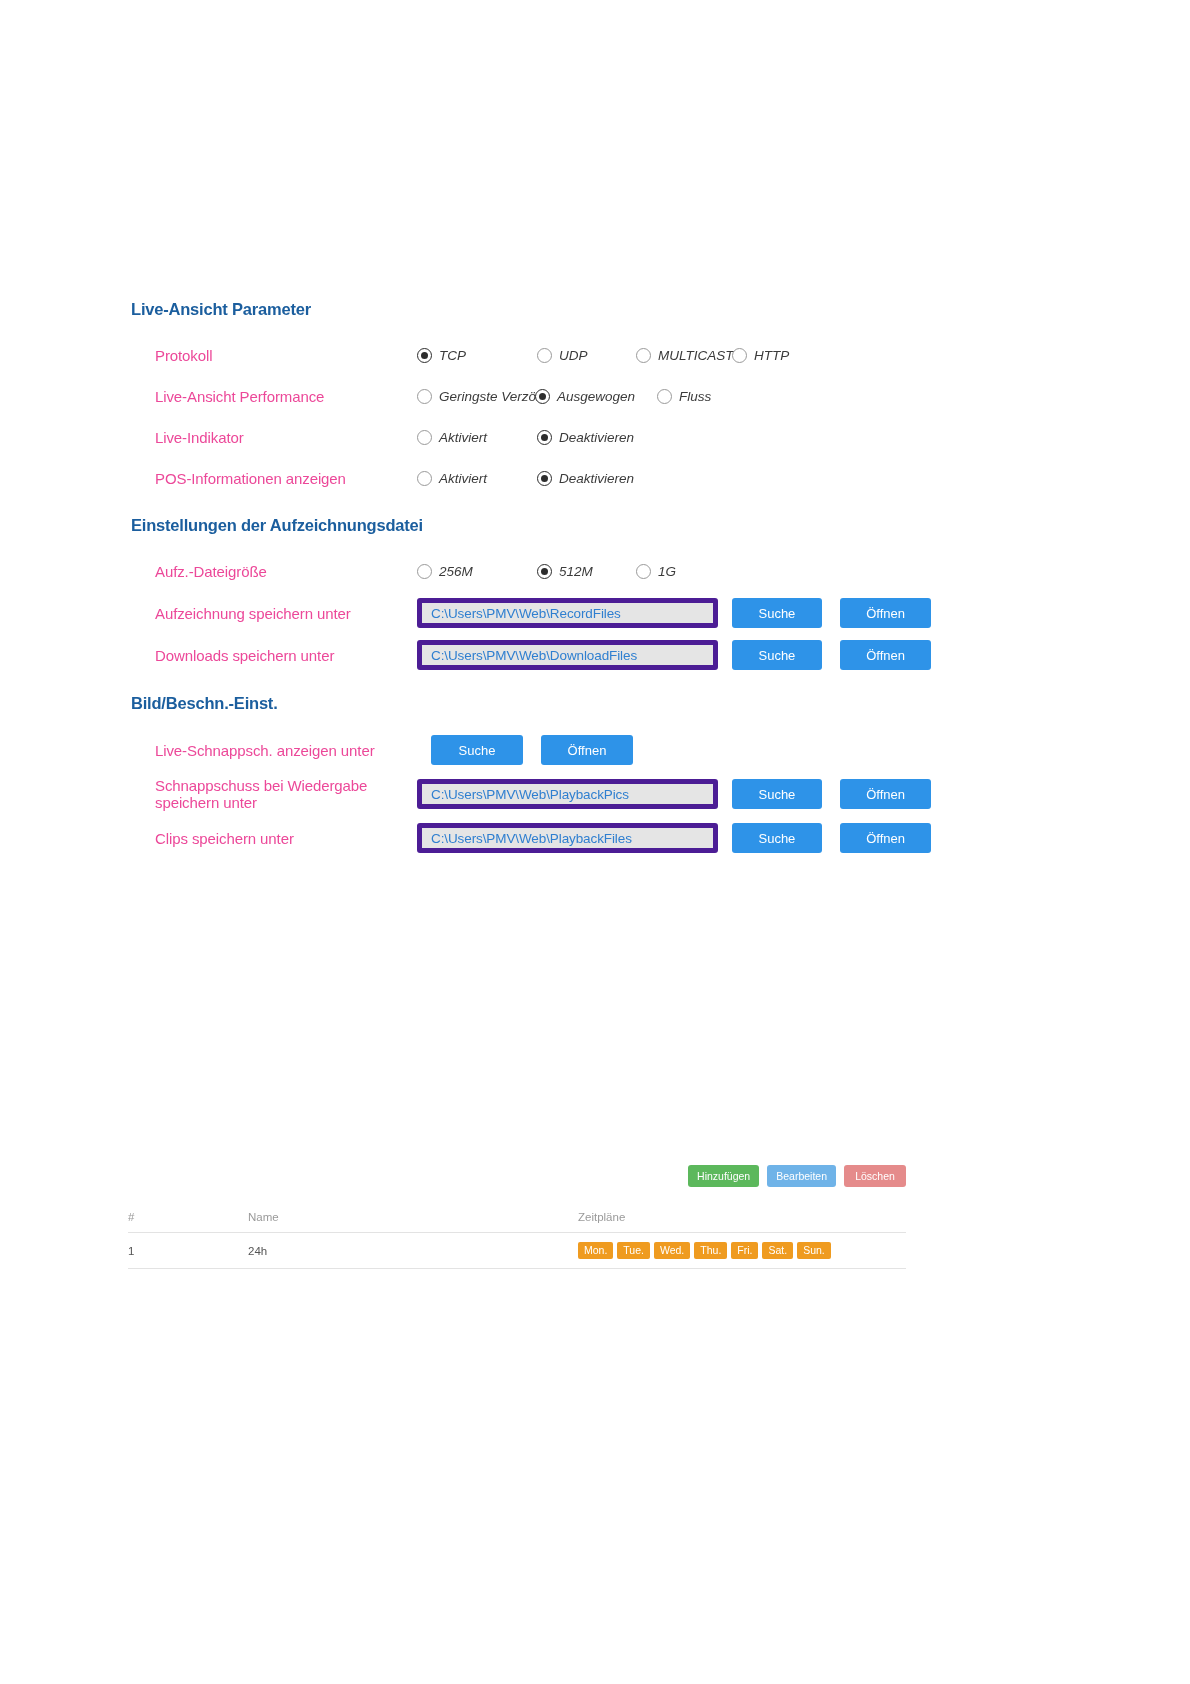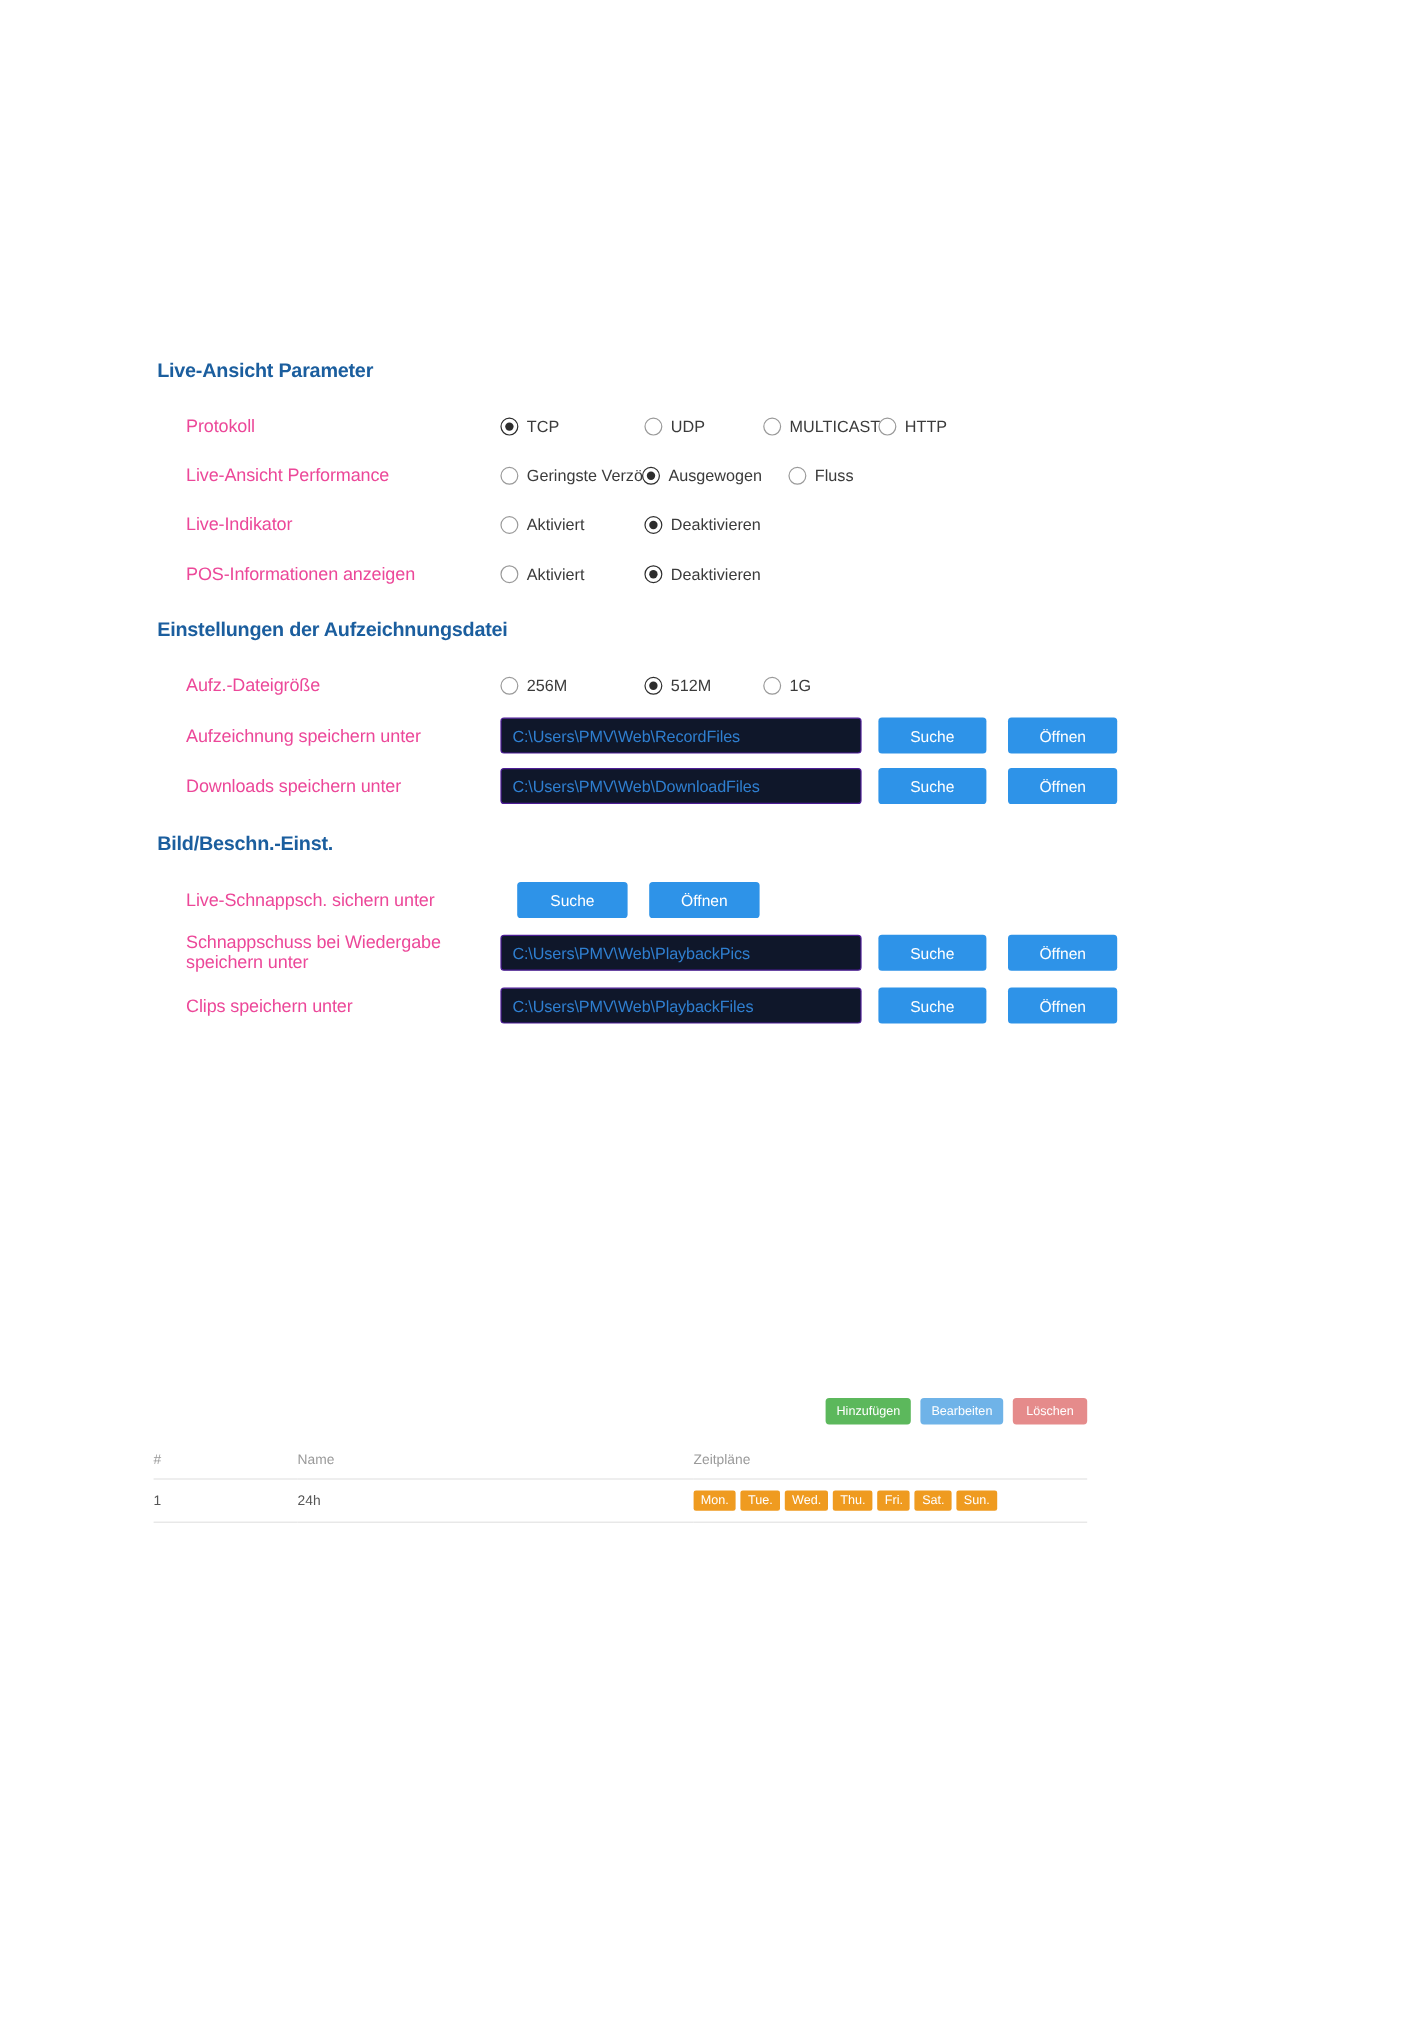"TCP" .opts { font-style: none -> italic }
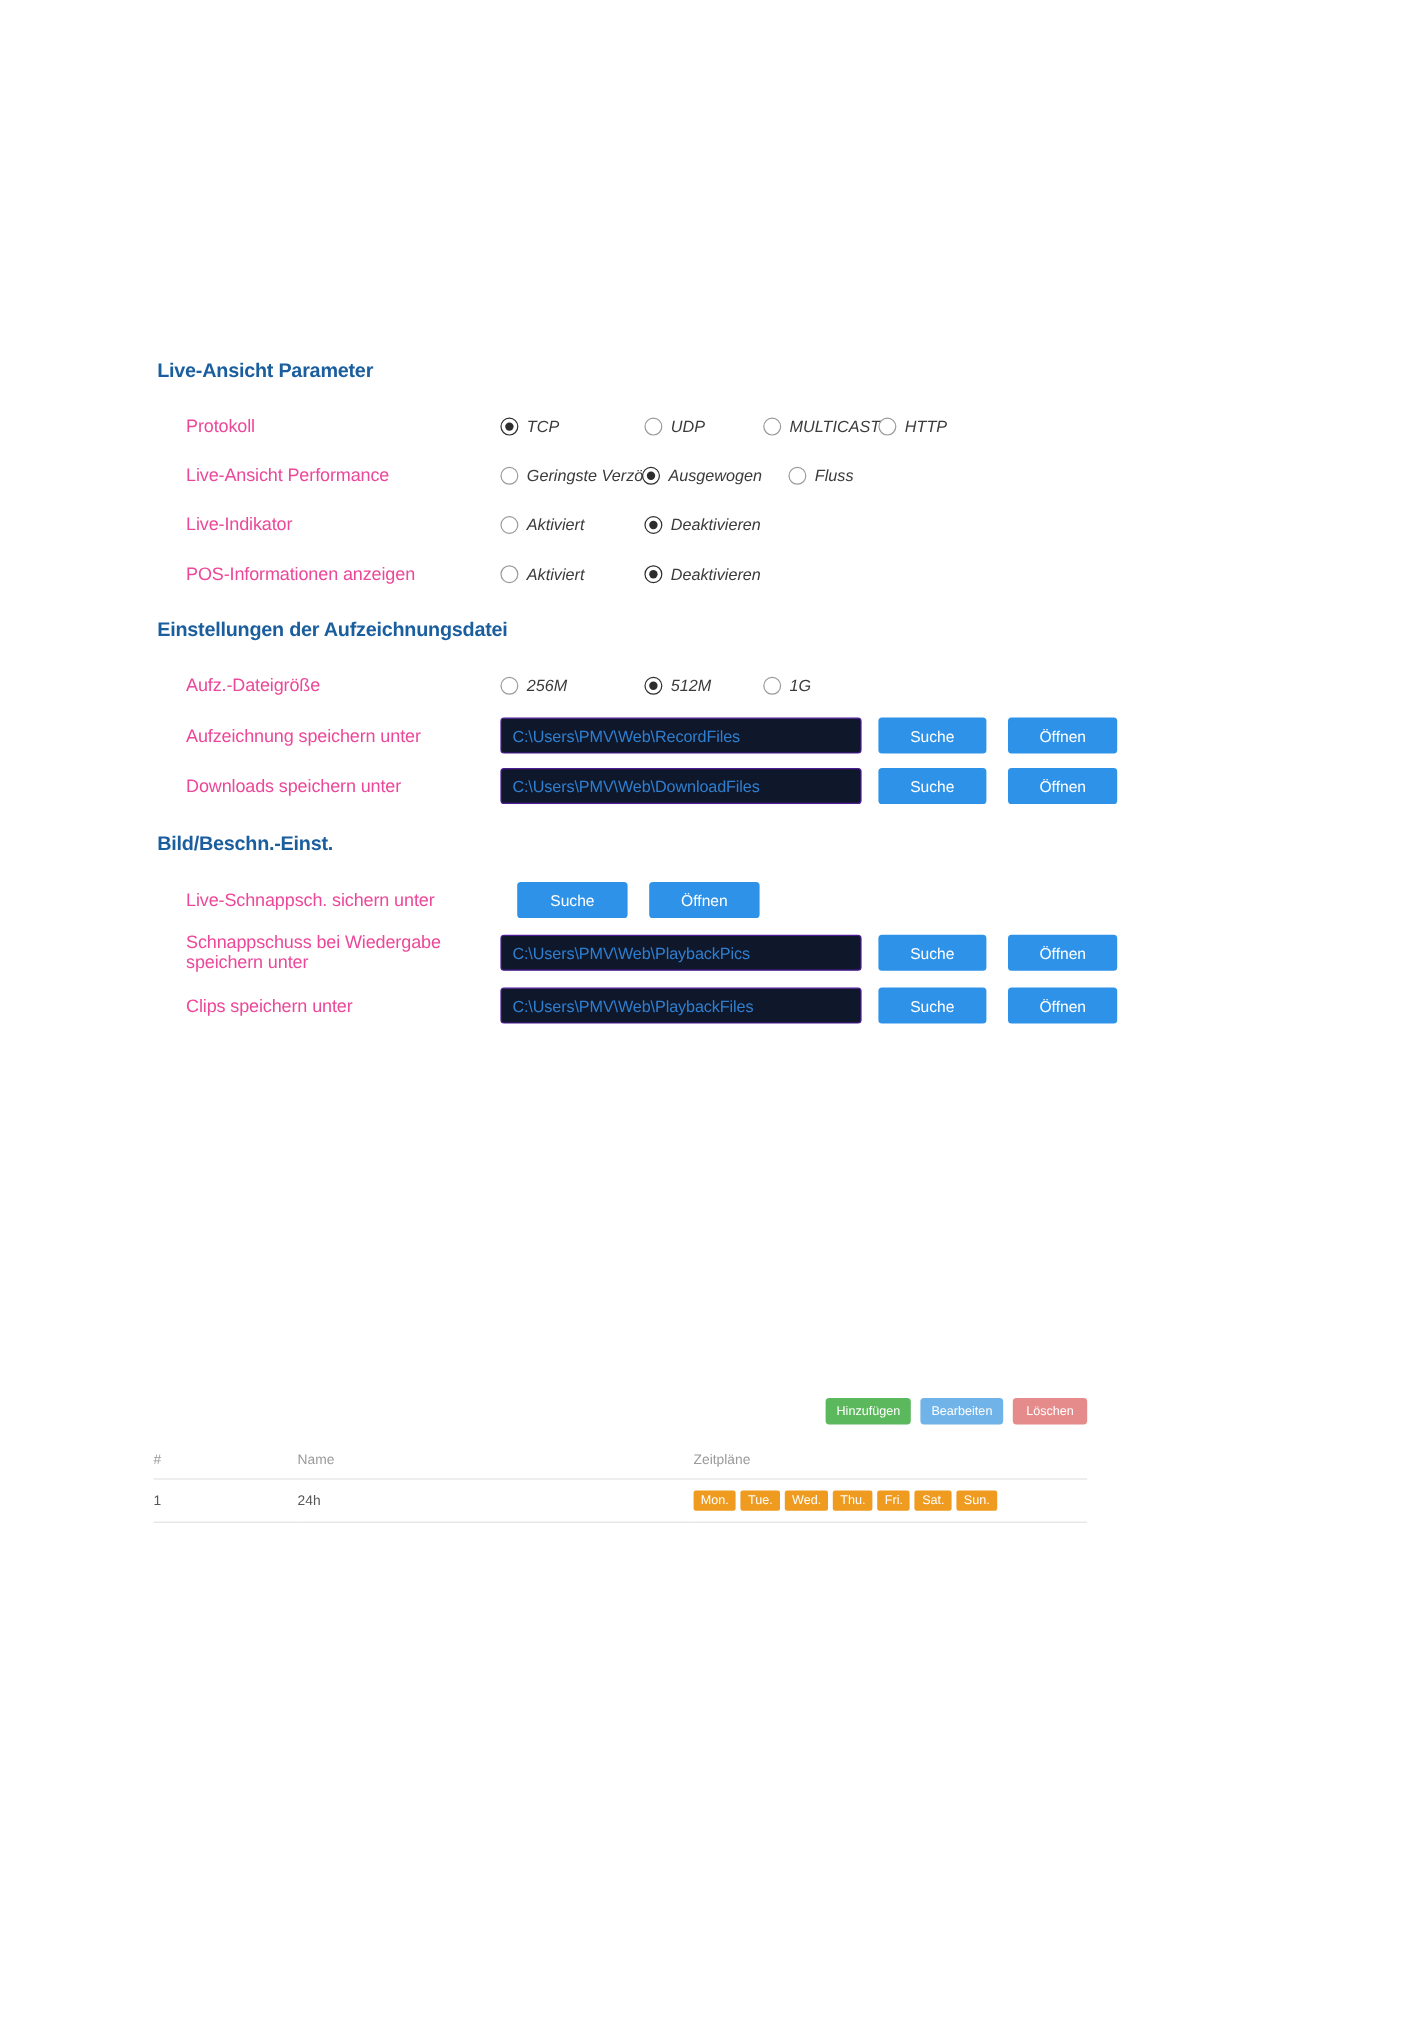"C:\Users\PMV\Web\RecordFiles" .path-input { background: #0f172a -> #e5e5e5; border: 1px solid #4c1d95 -> 5px solid #4c1d95 }
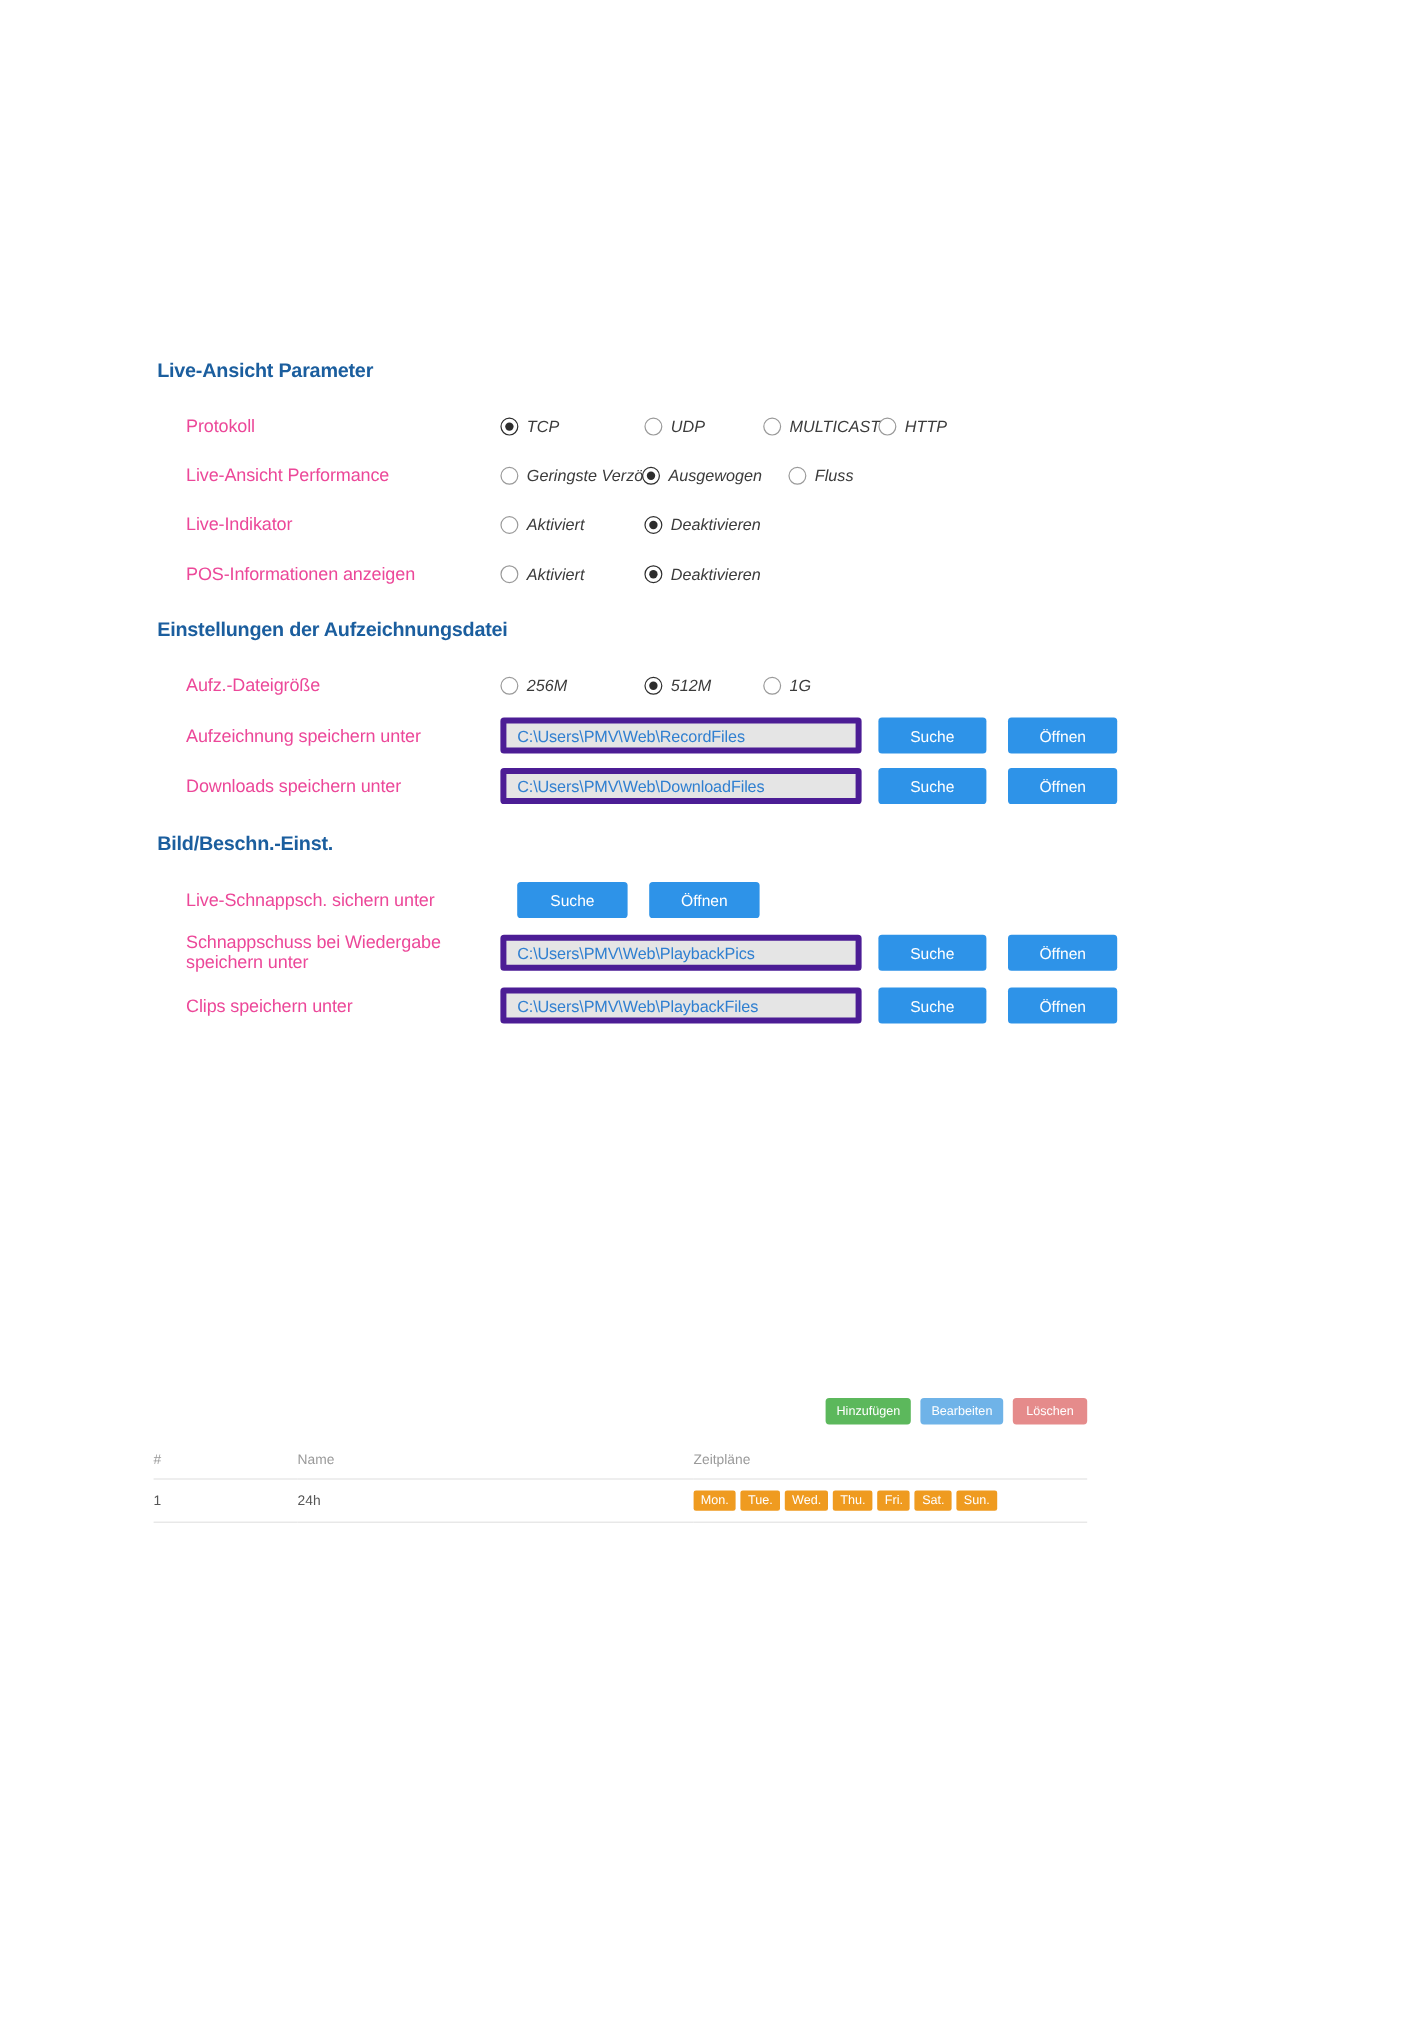"Live-Schnappsch. sichern unter" div.row-label { text: sichern -> anzeigen }
